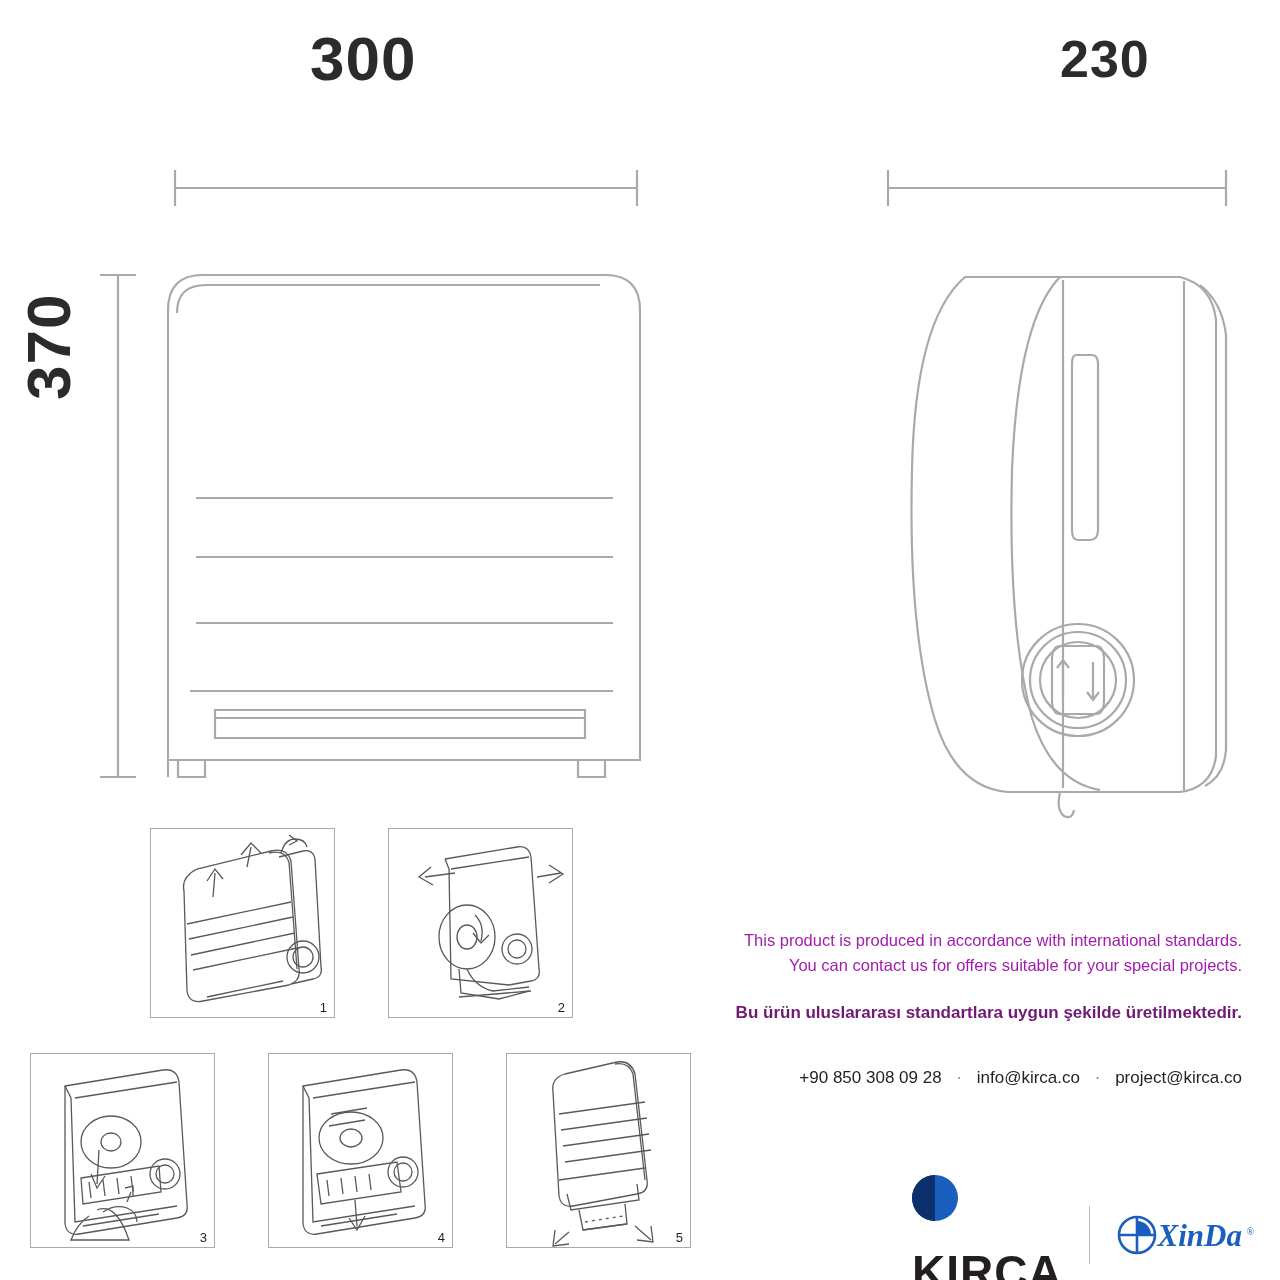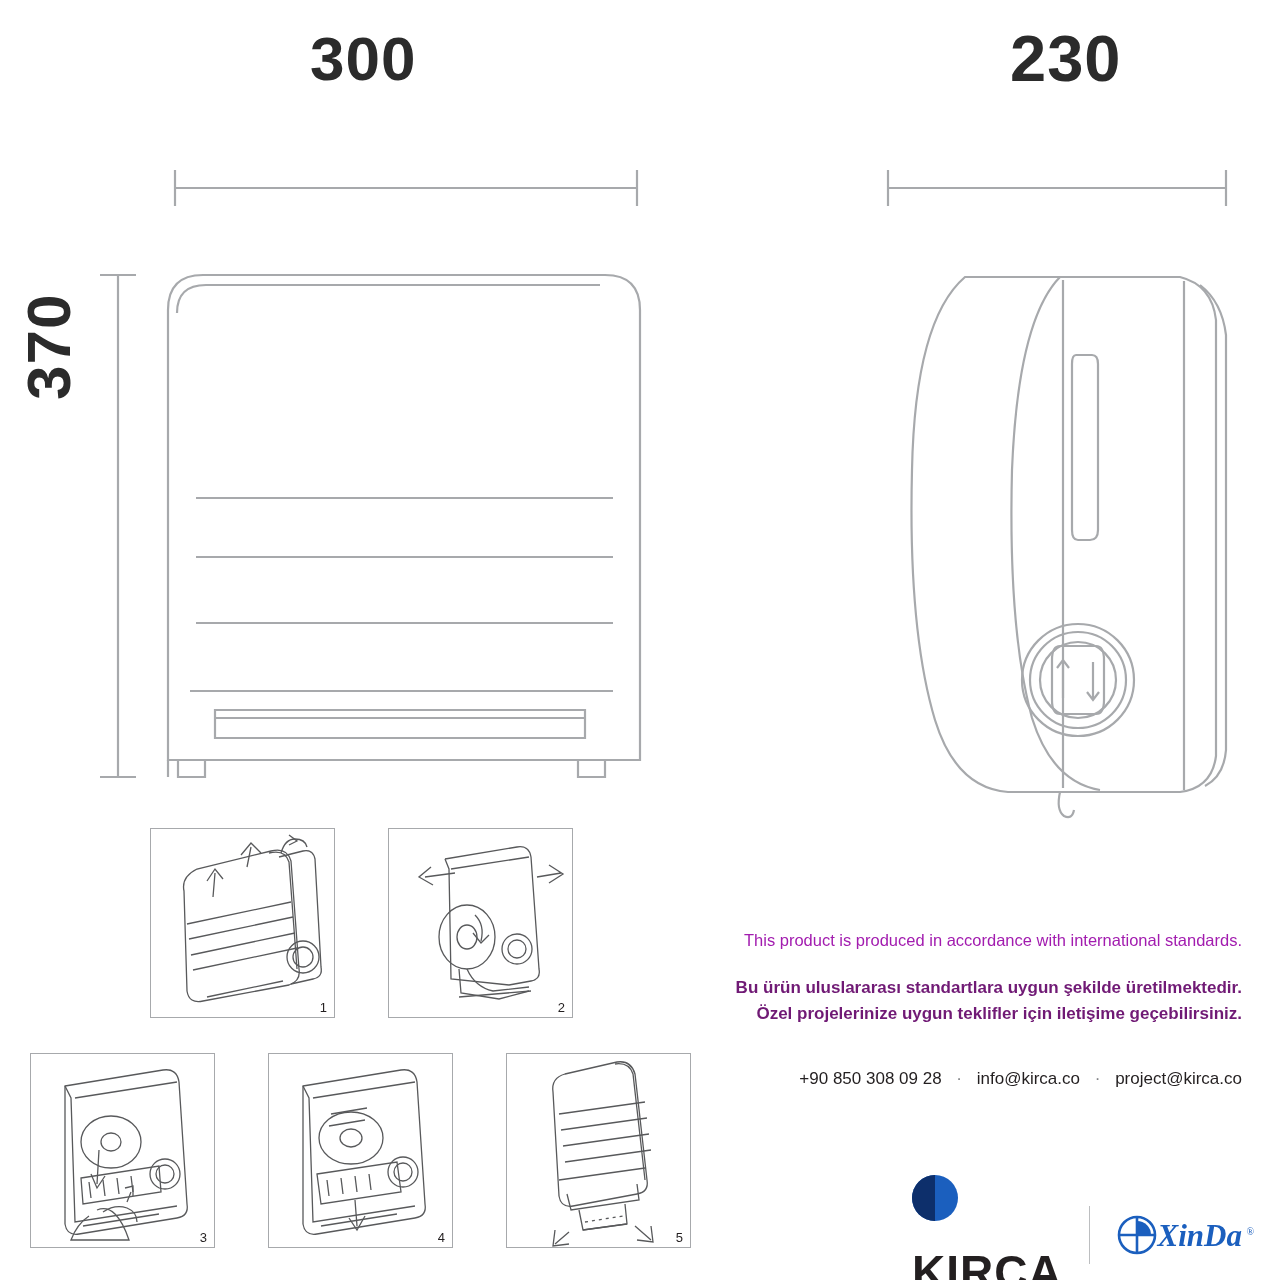"230" #dim-depth-label { font-size: 65px -> 52px; left: 1010px -> 1060px }
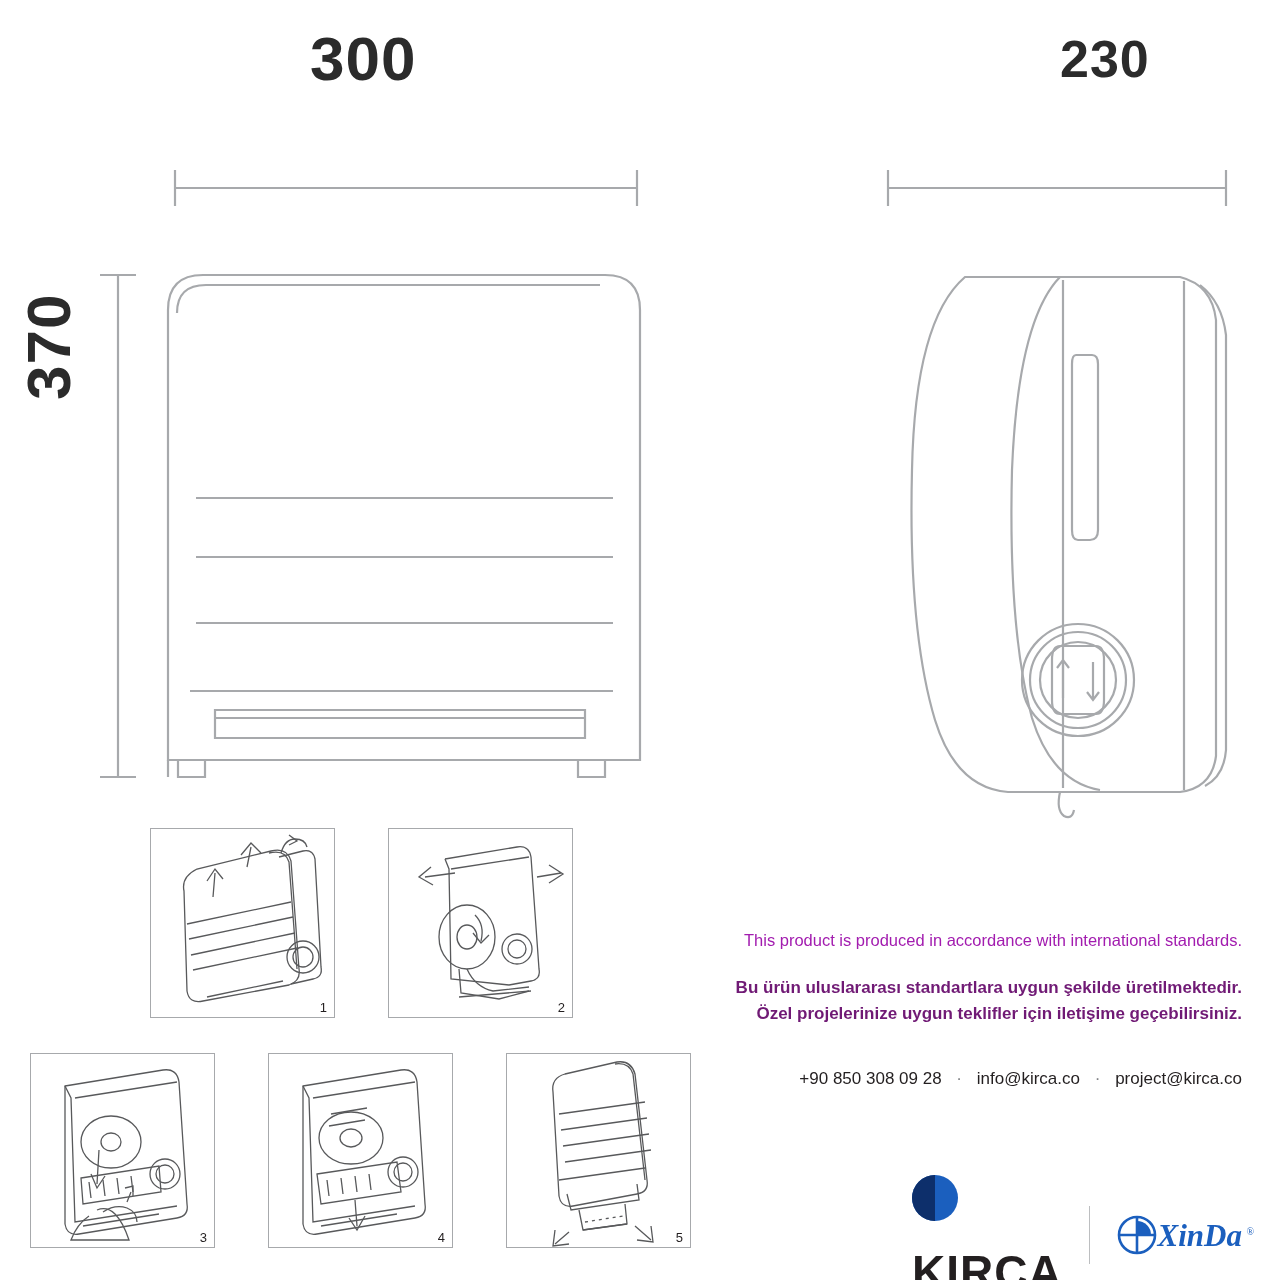"You can contact us for" div { html: none -> <div>You can contact us for offers suitable for your special projects.</div> }
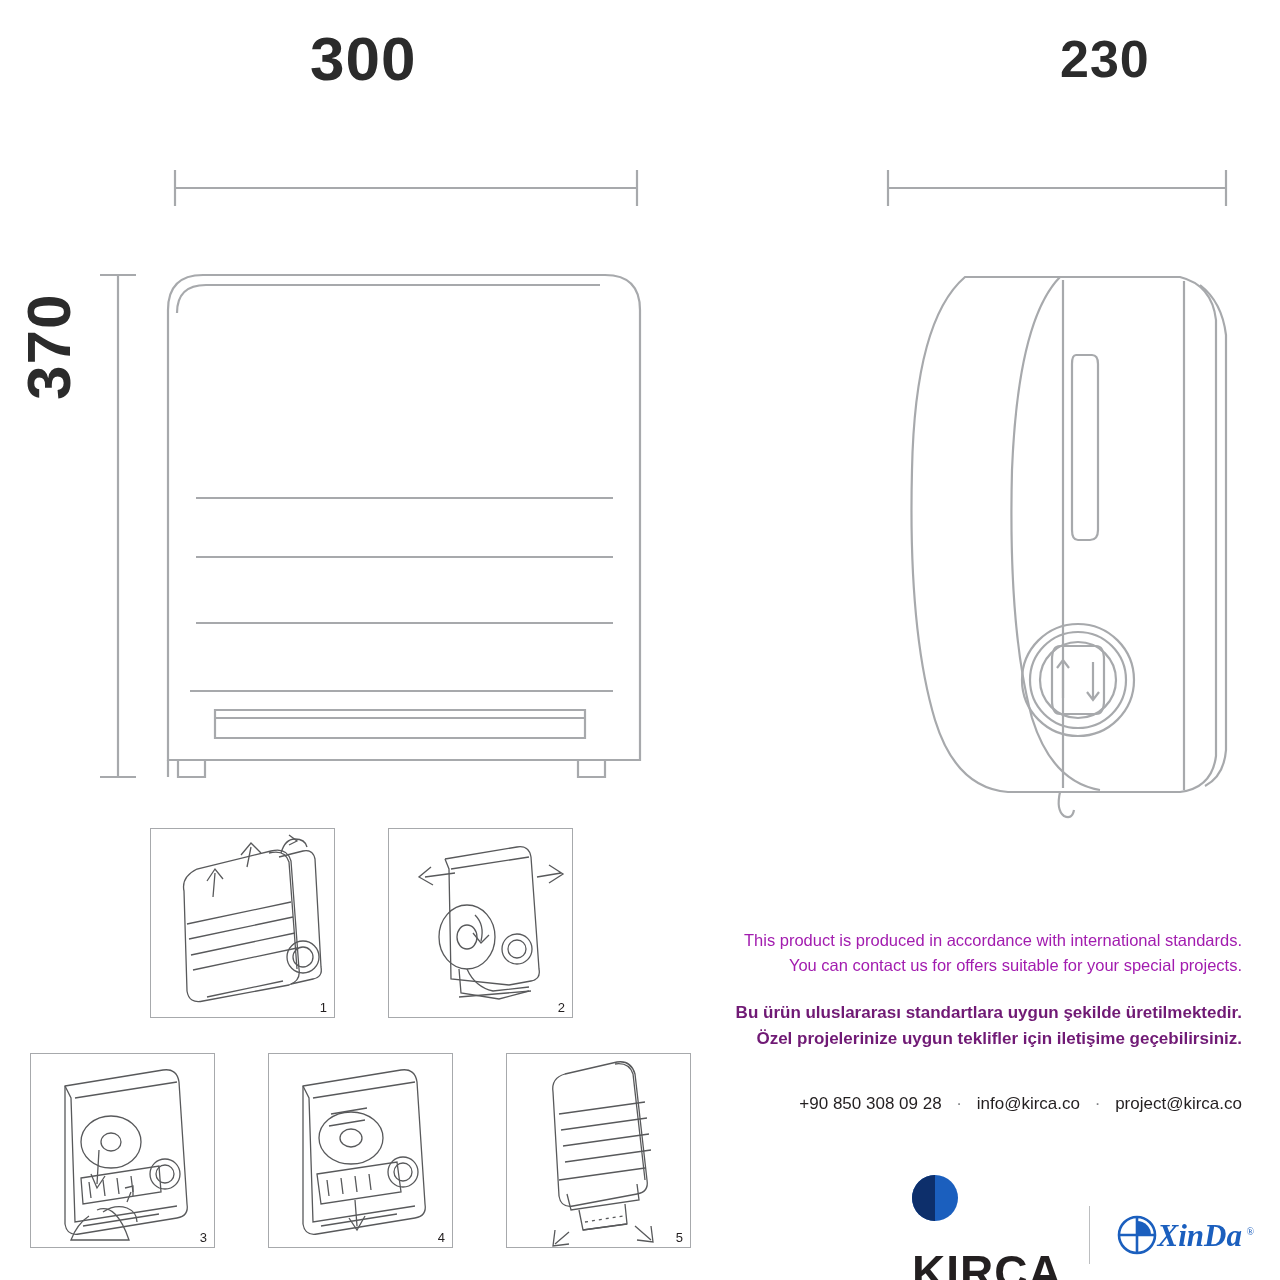"Özel projelerinize uygun teklifler için" div { html: <div>Özel projelerinize uygun teklifler için iletişime geçebilirsiniz.</div> -> none }
